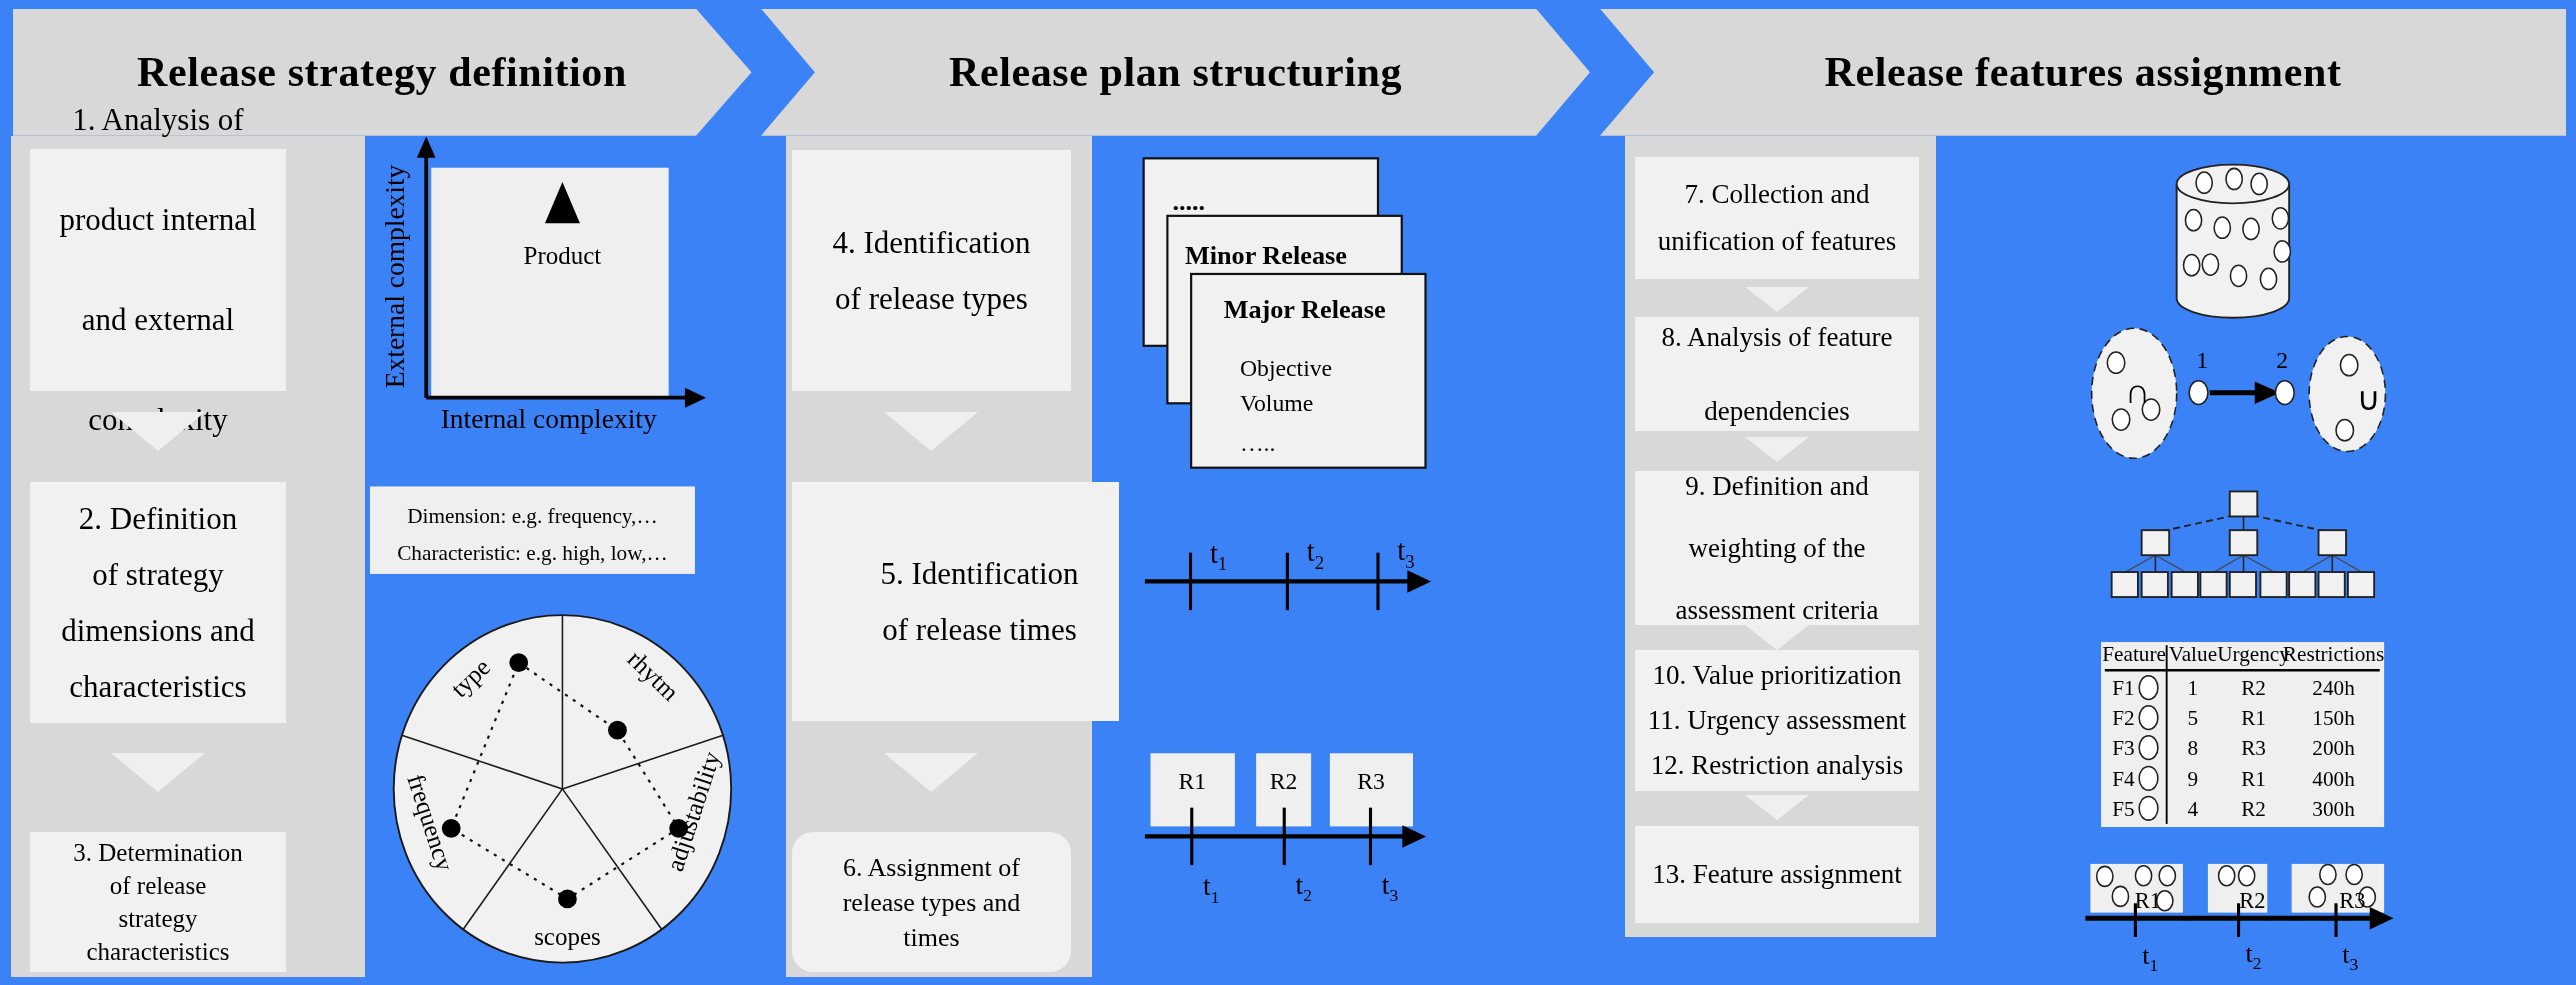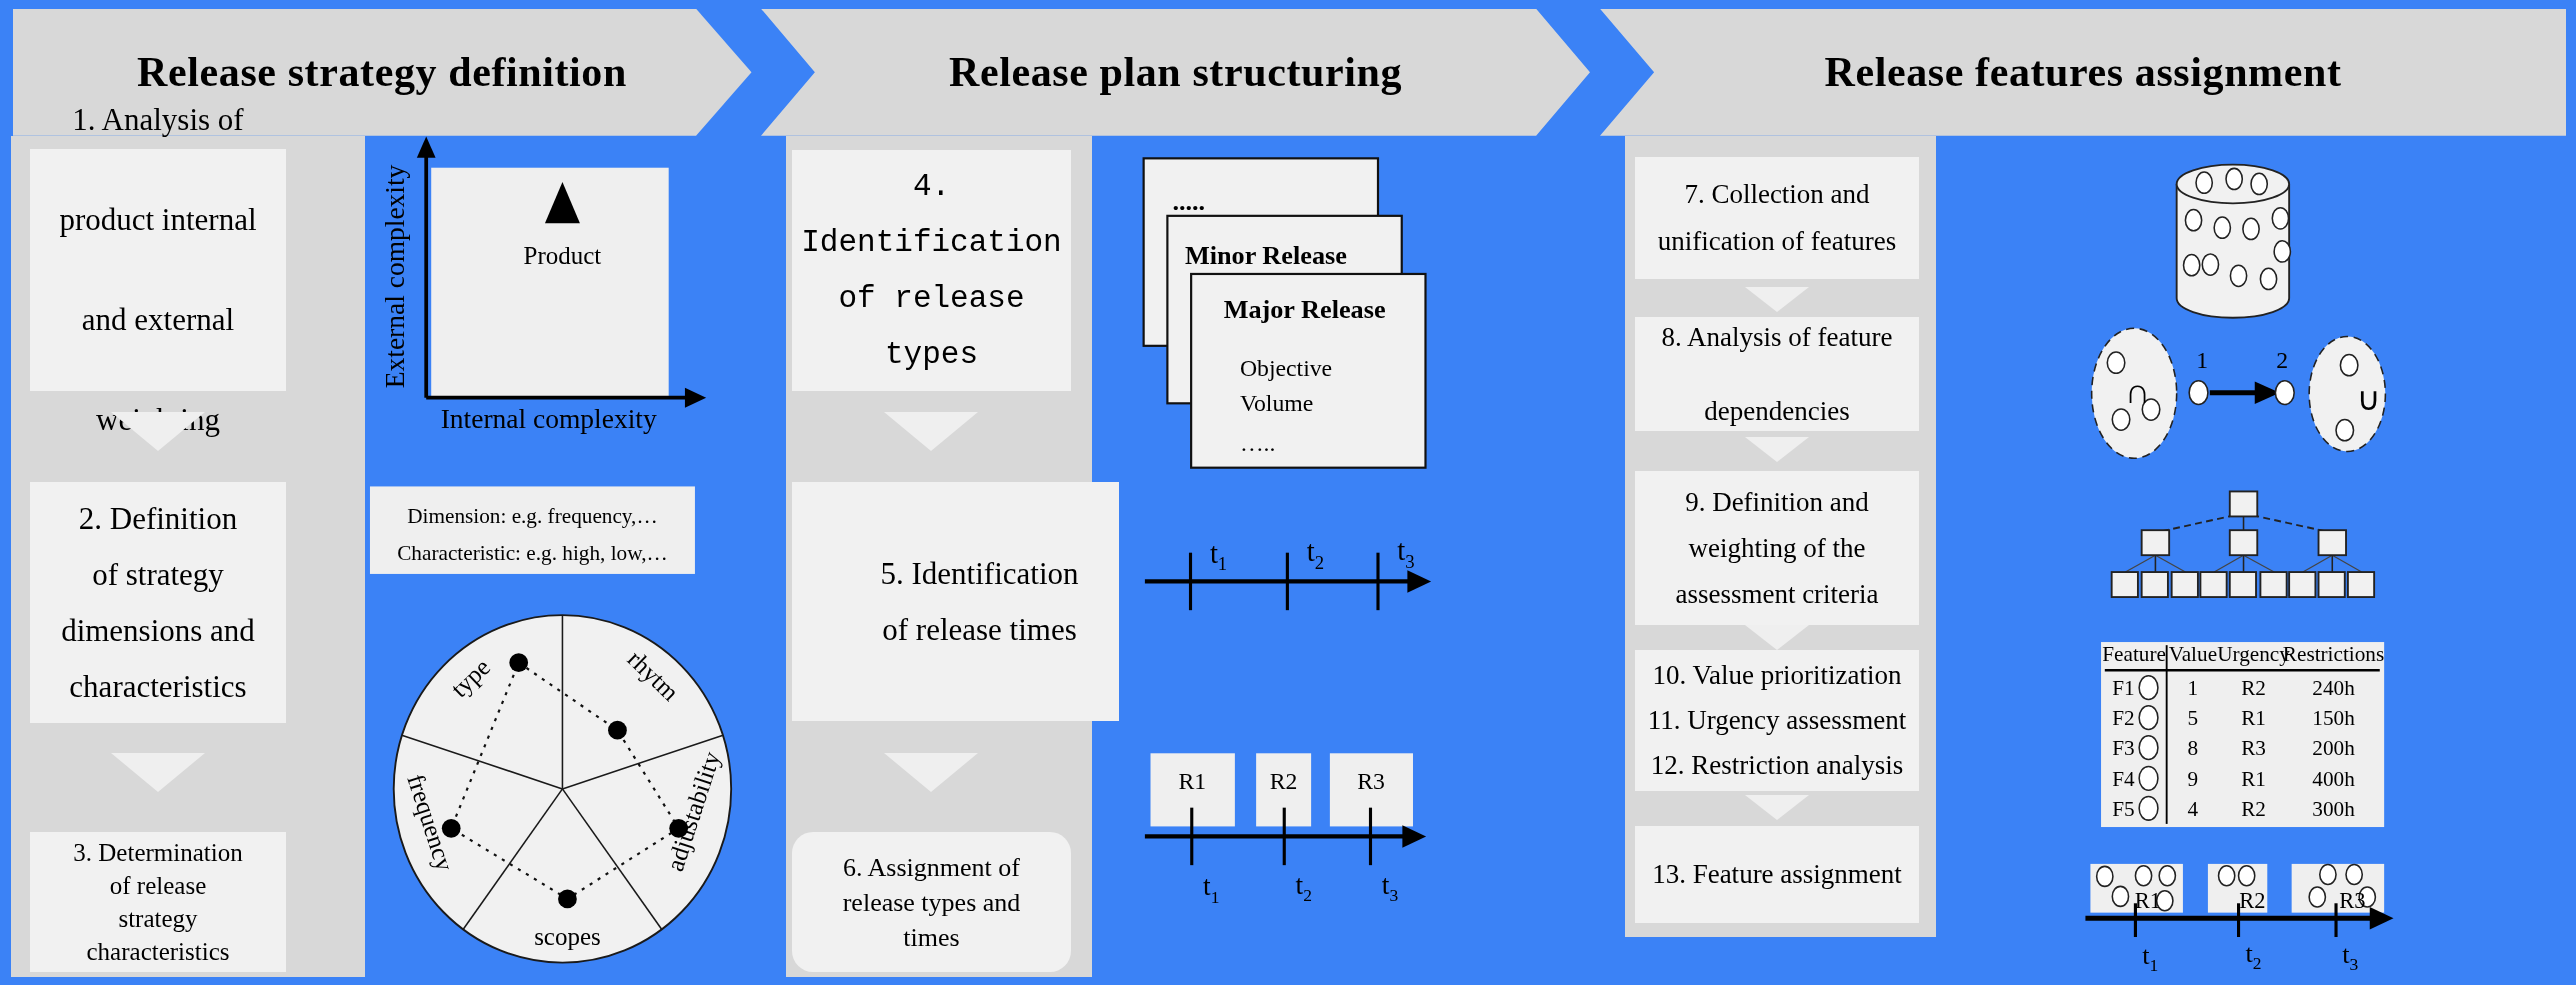"4. Identification" div.step { font-family: Liberation Mono, monospace -> none }
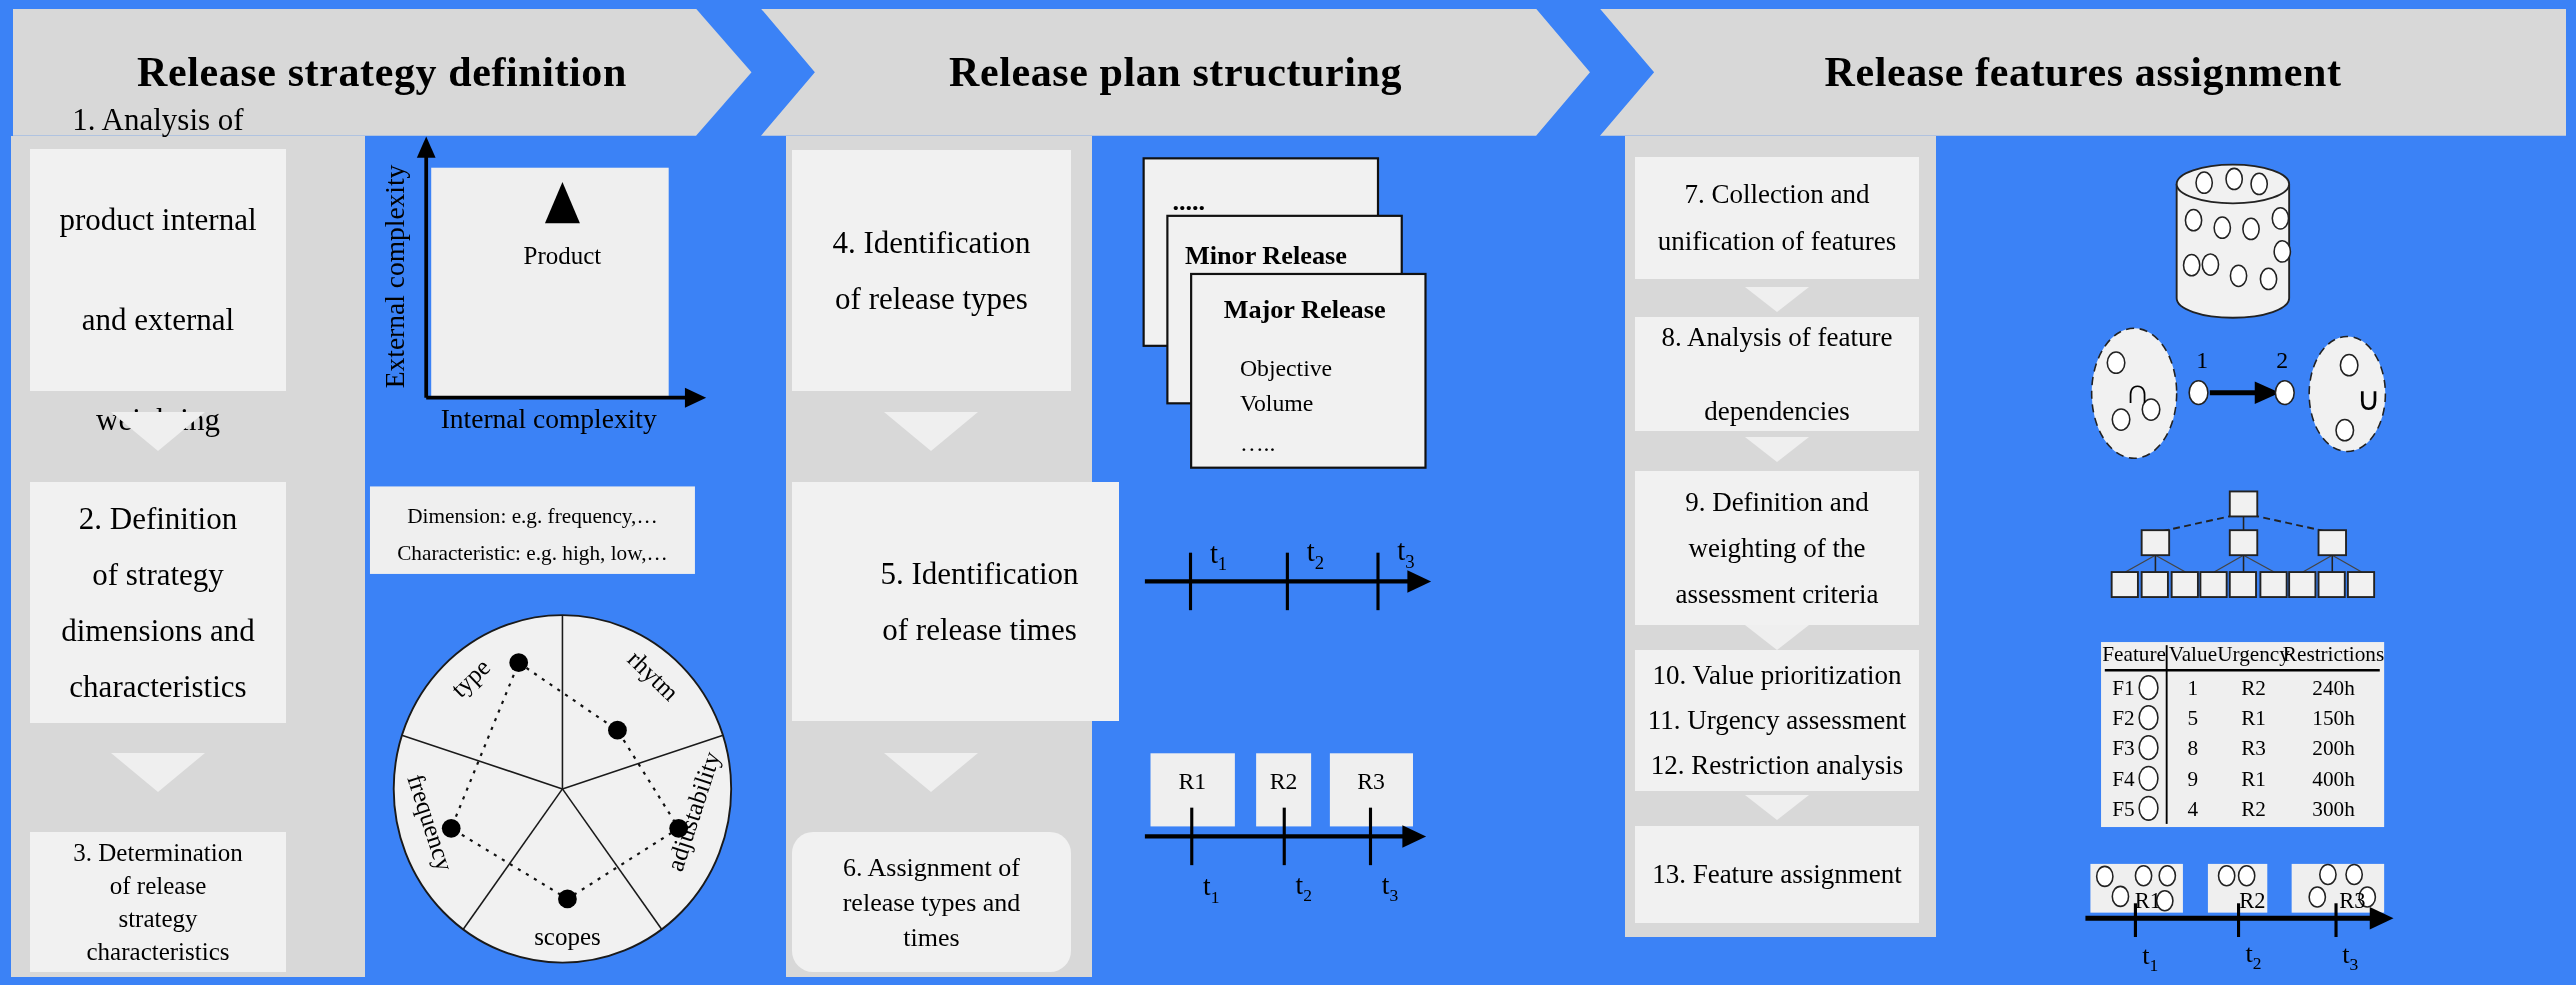"weighting" div { text: weighting -> complexity }
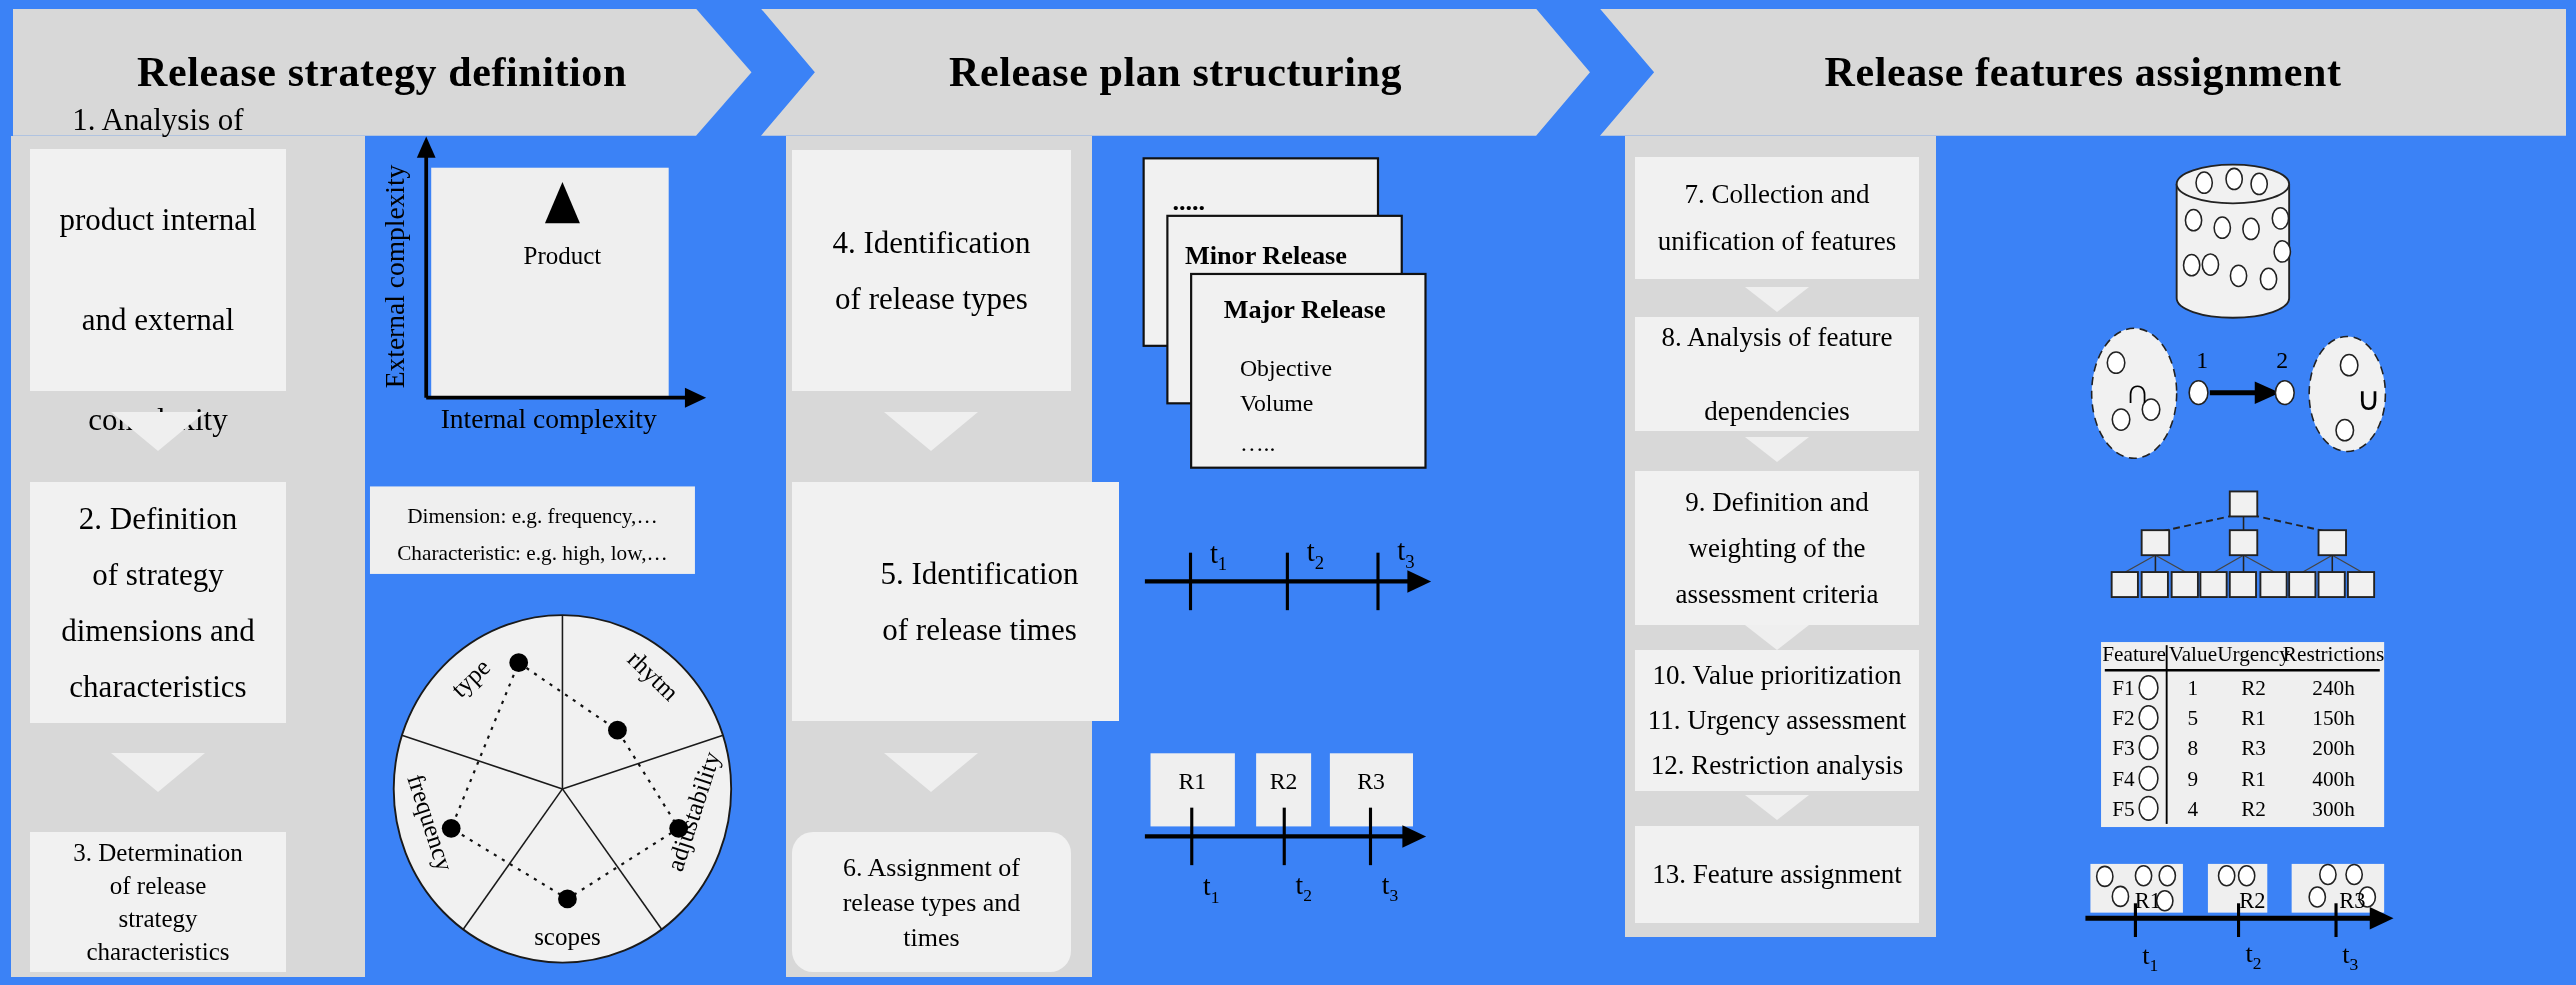"9. Definition and" div.step { gap: none -> 16px }
